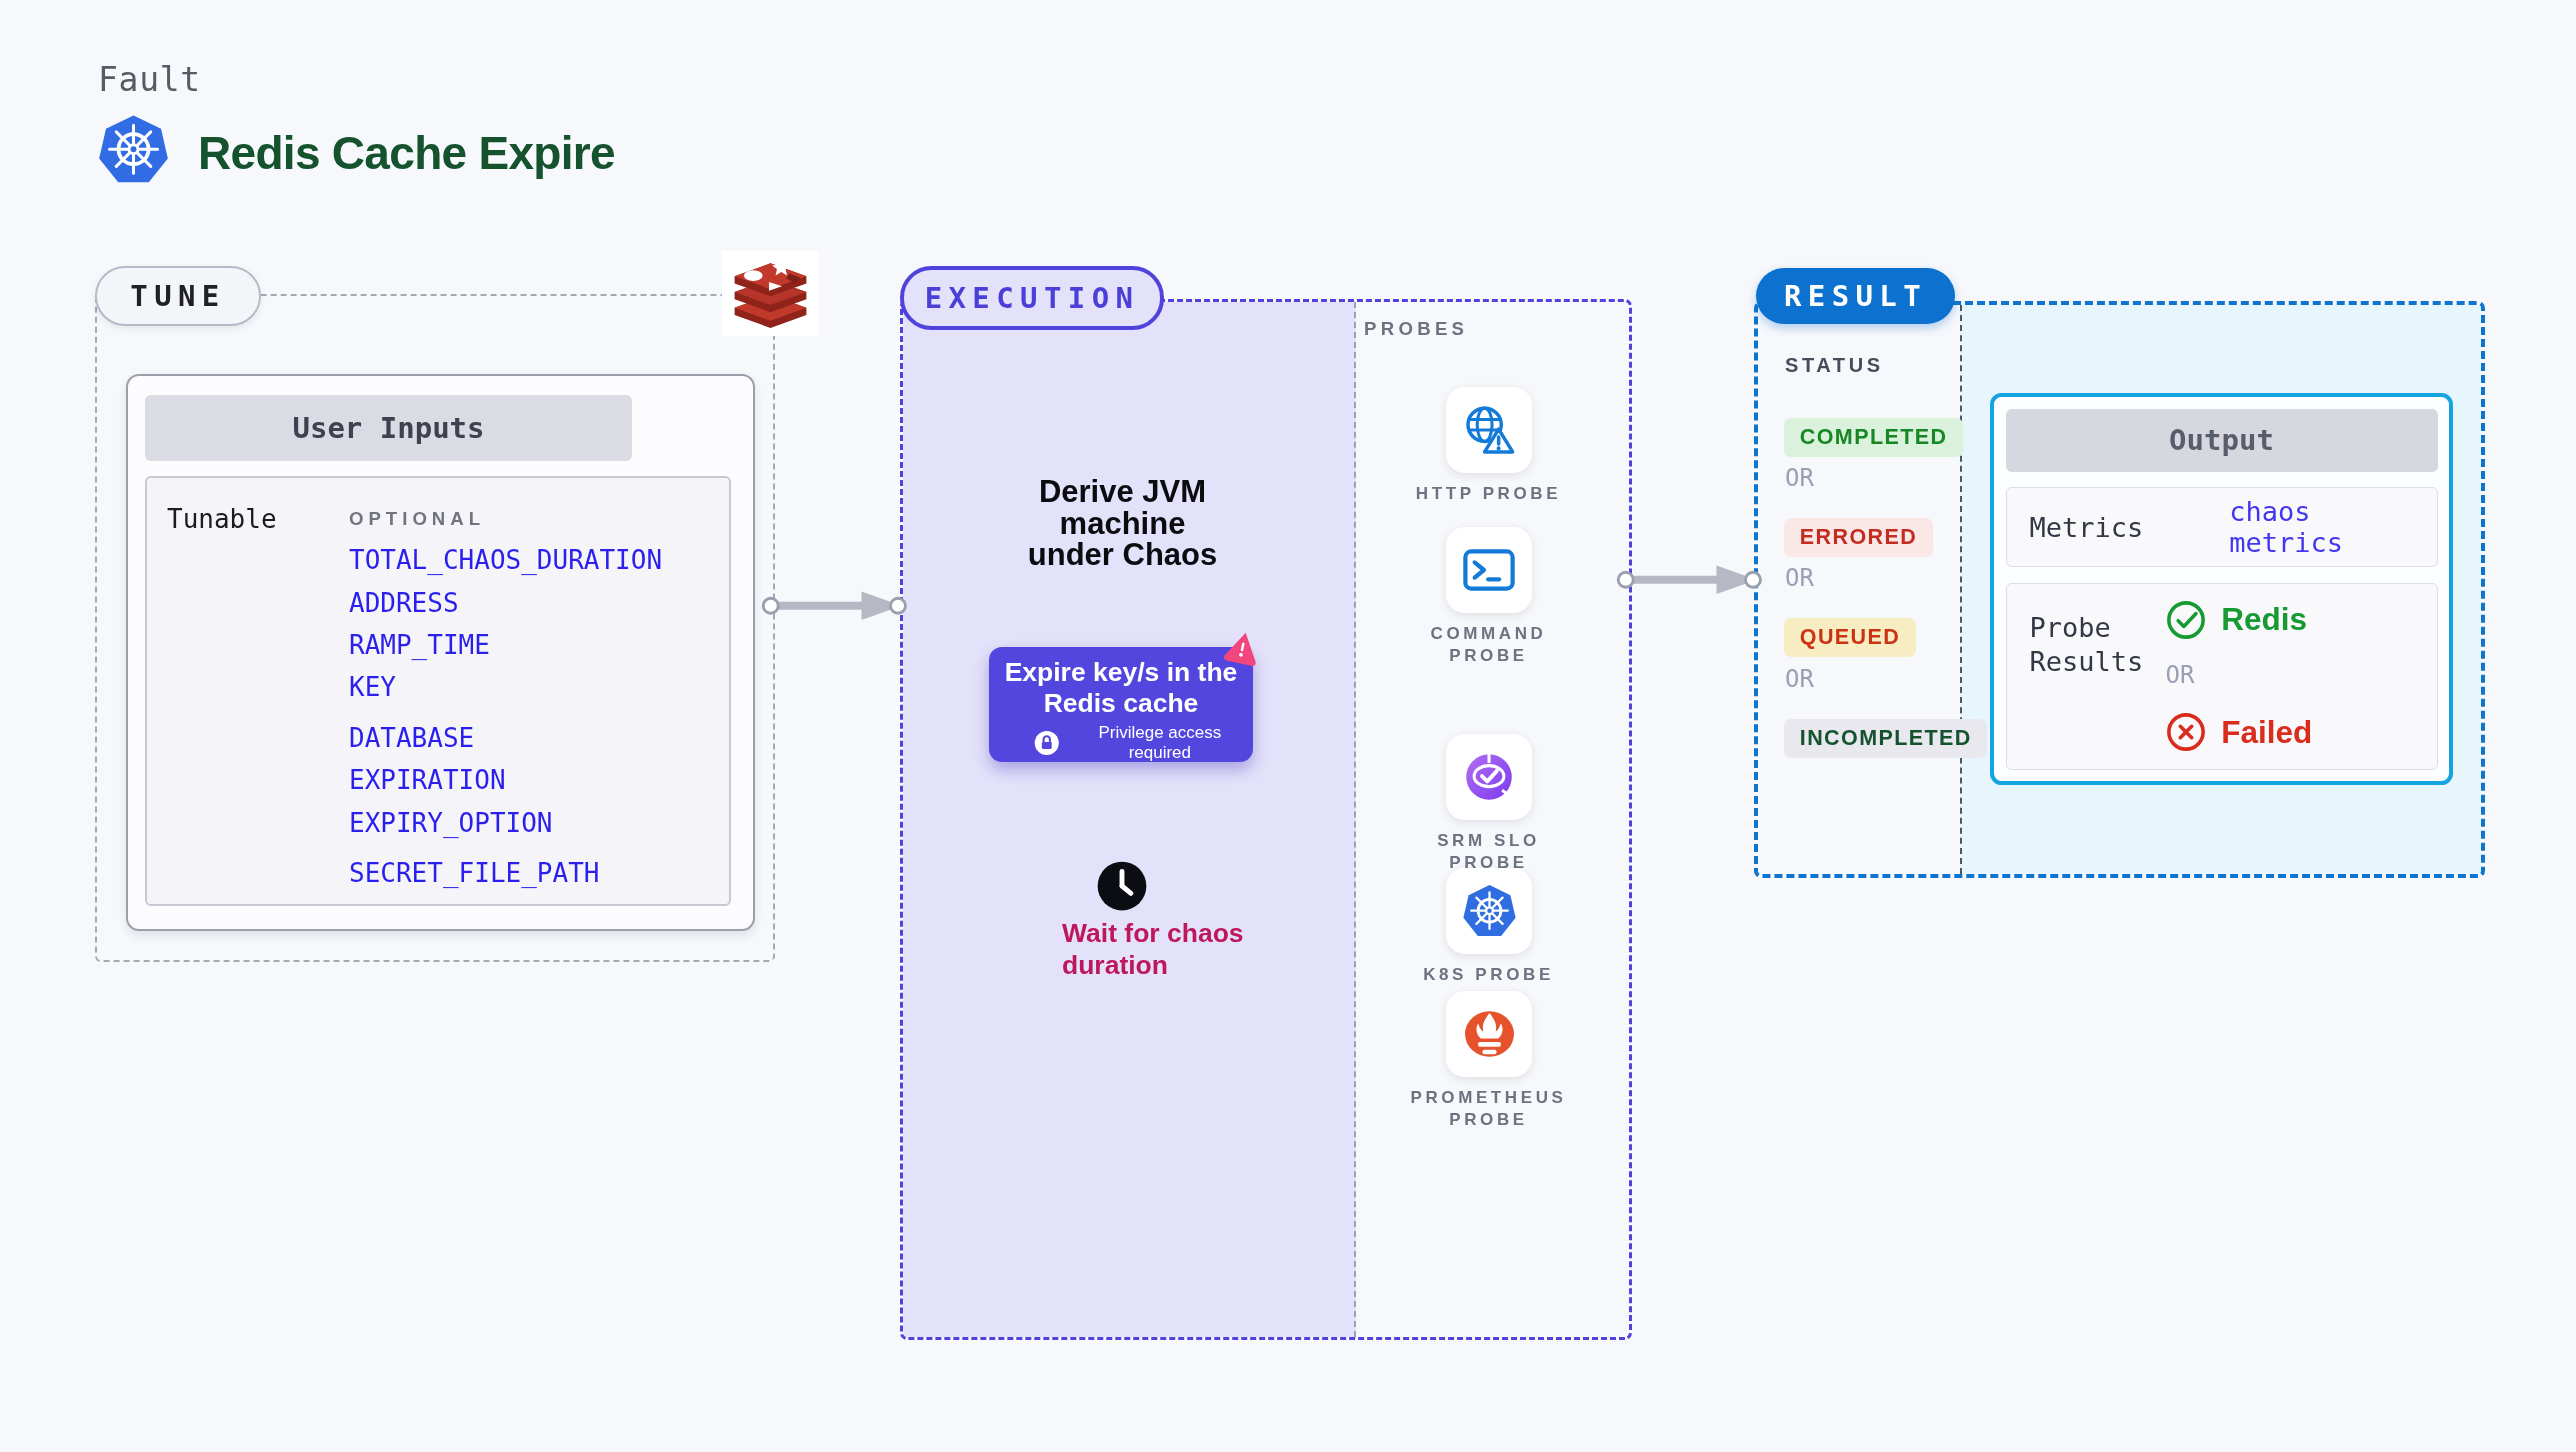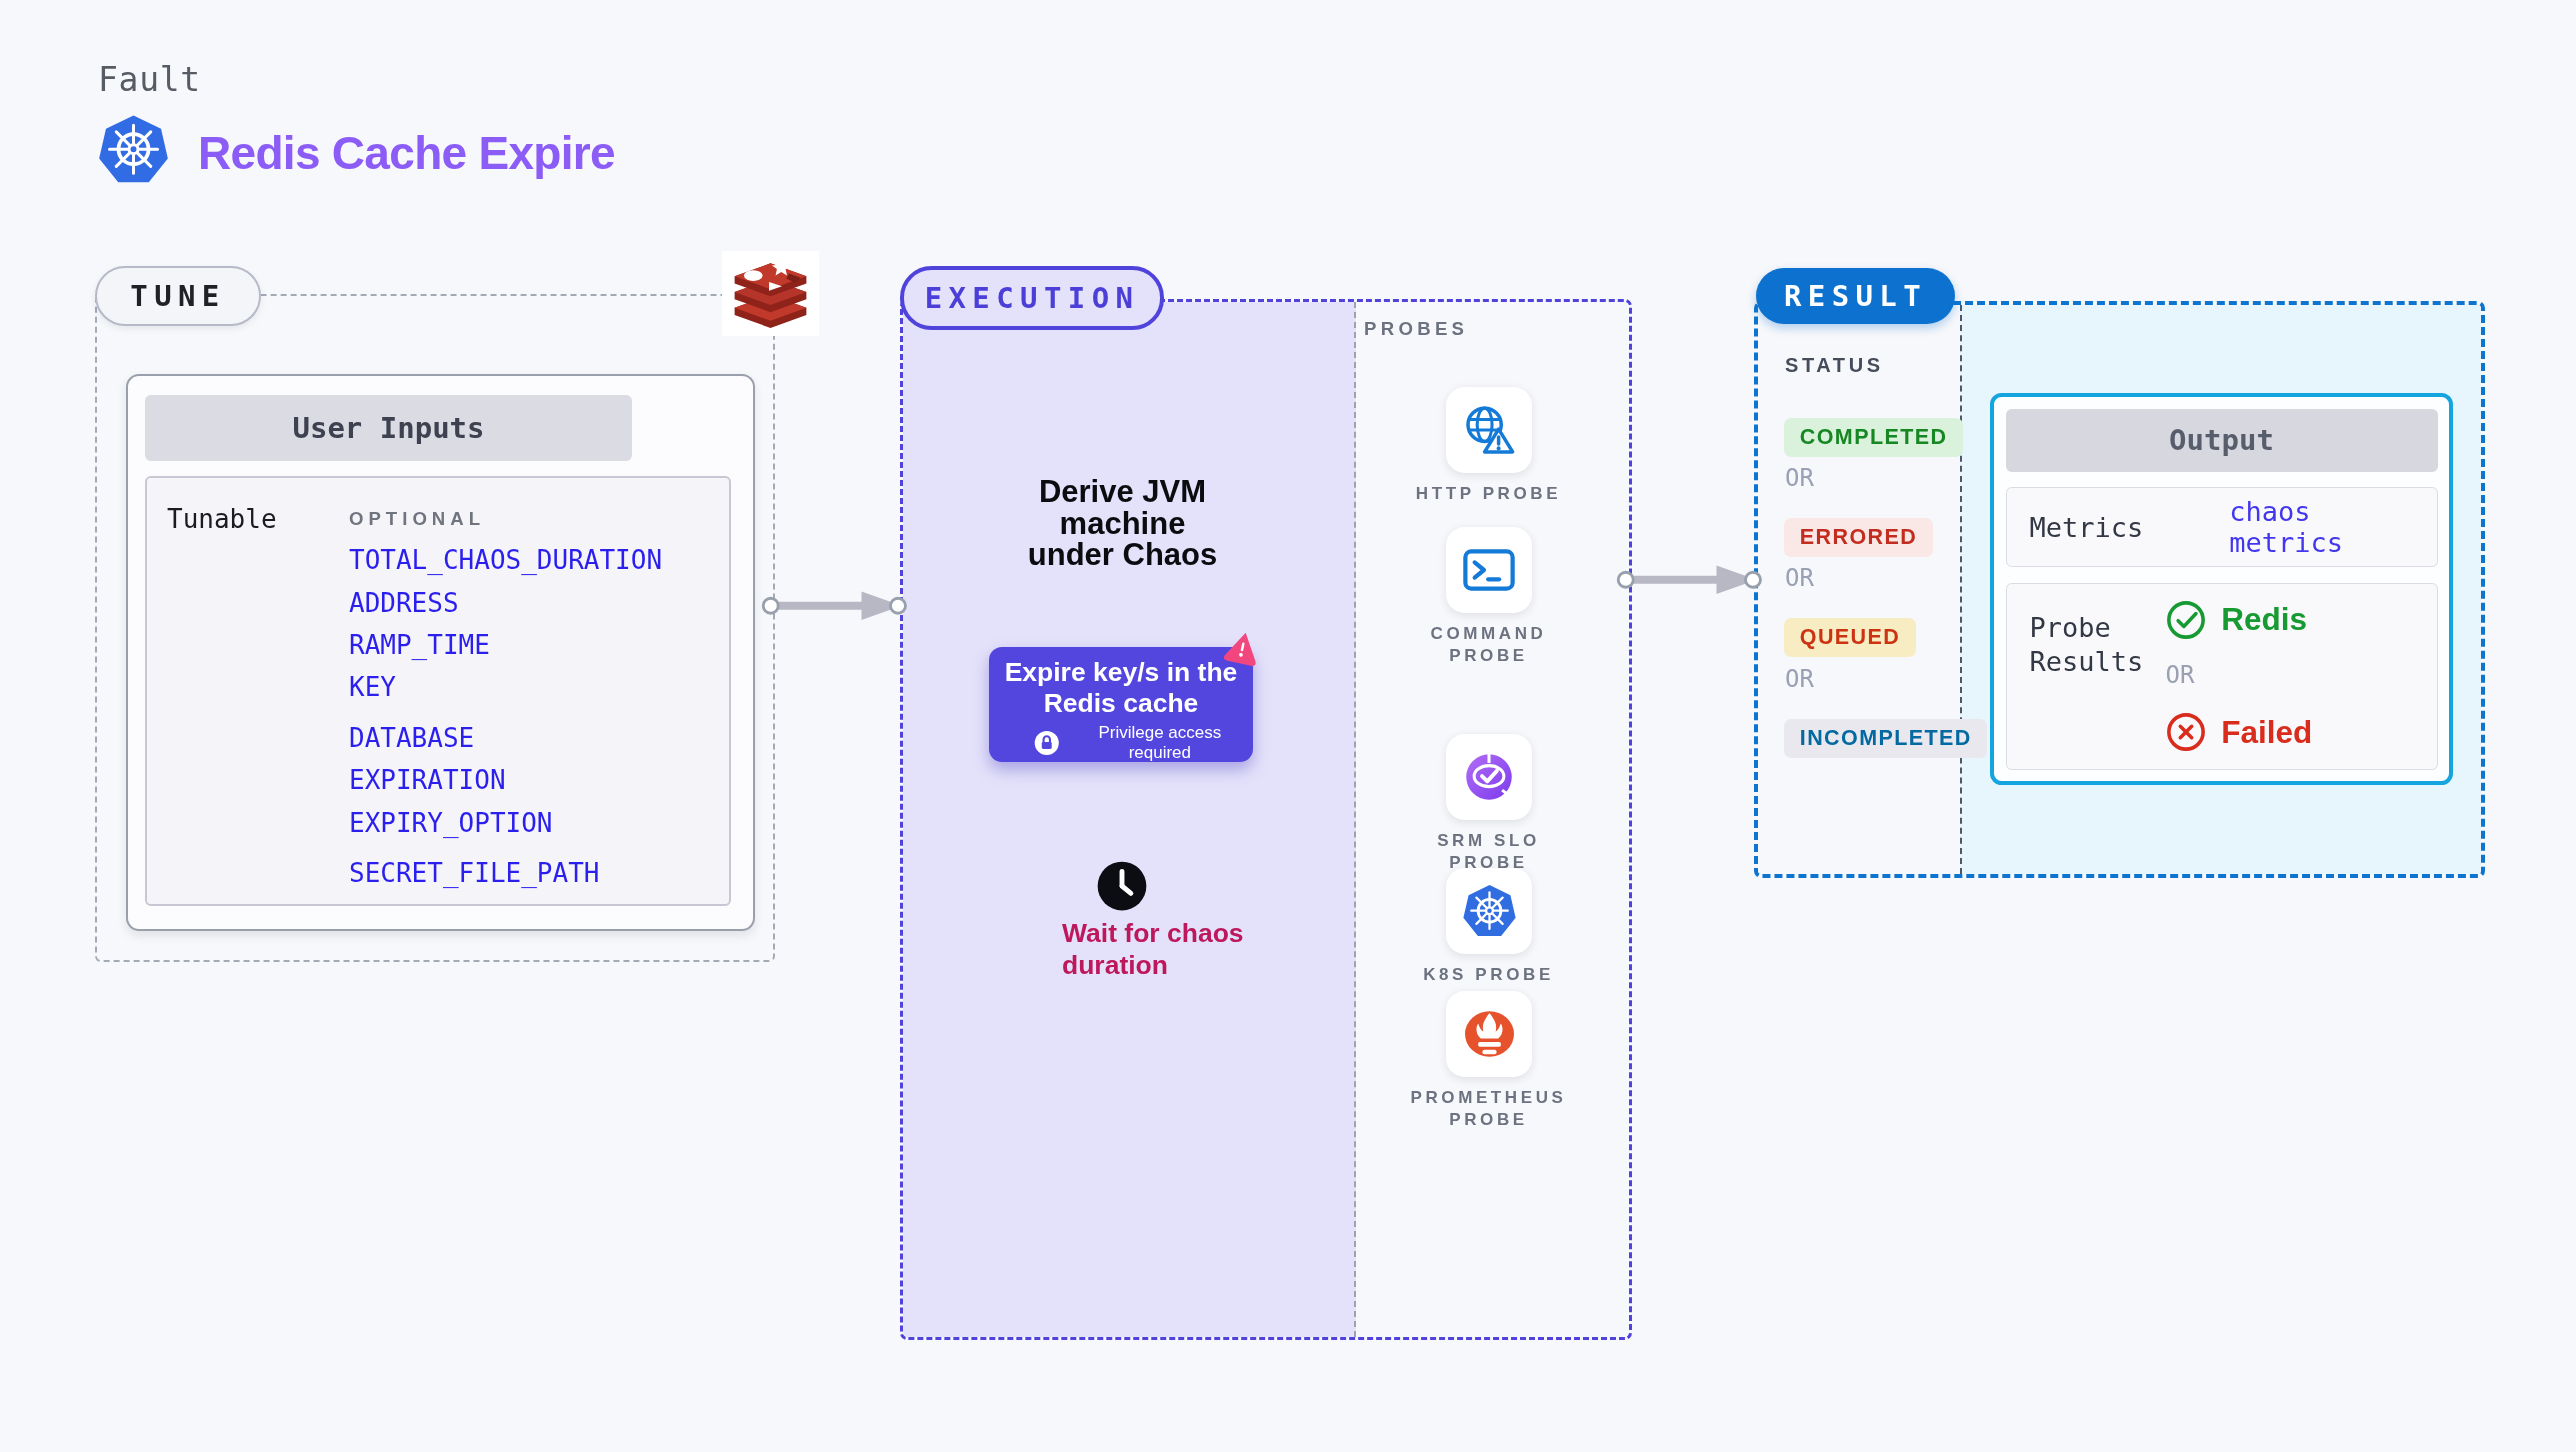"Redis Cache Expire" .page-title { color: #8b5cf6 -> #14532d }
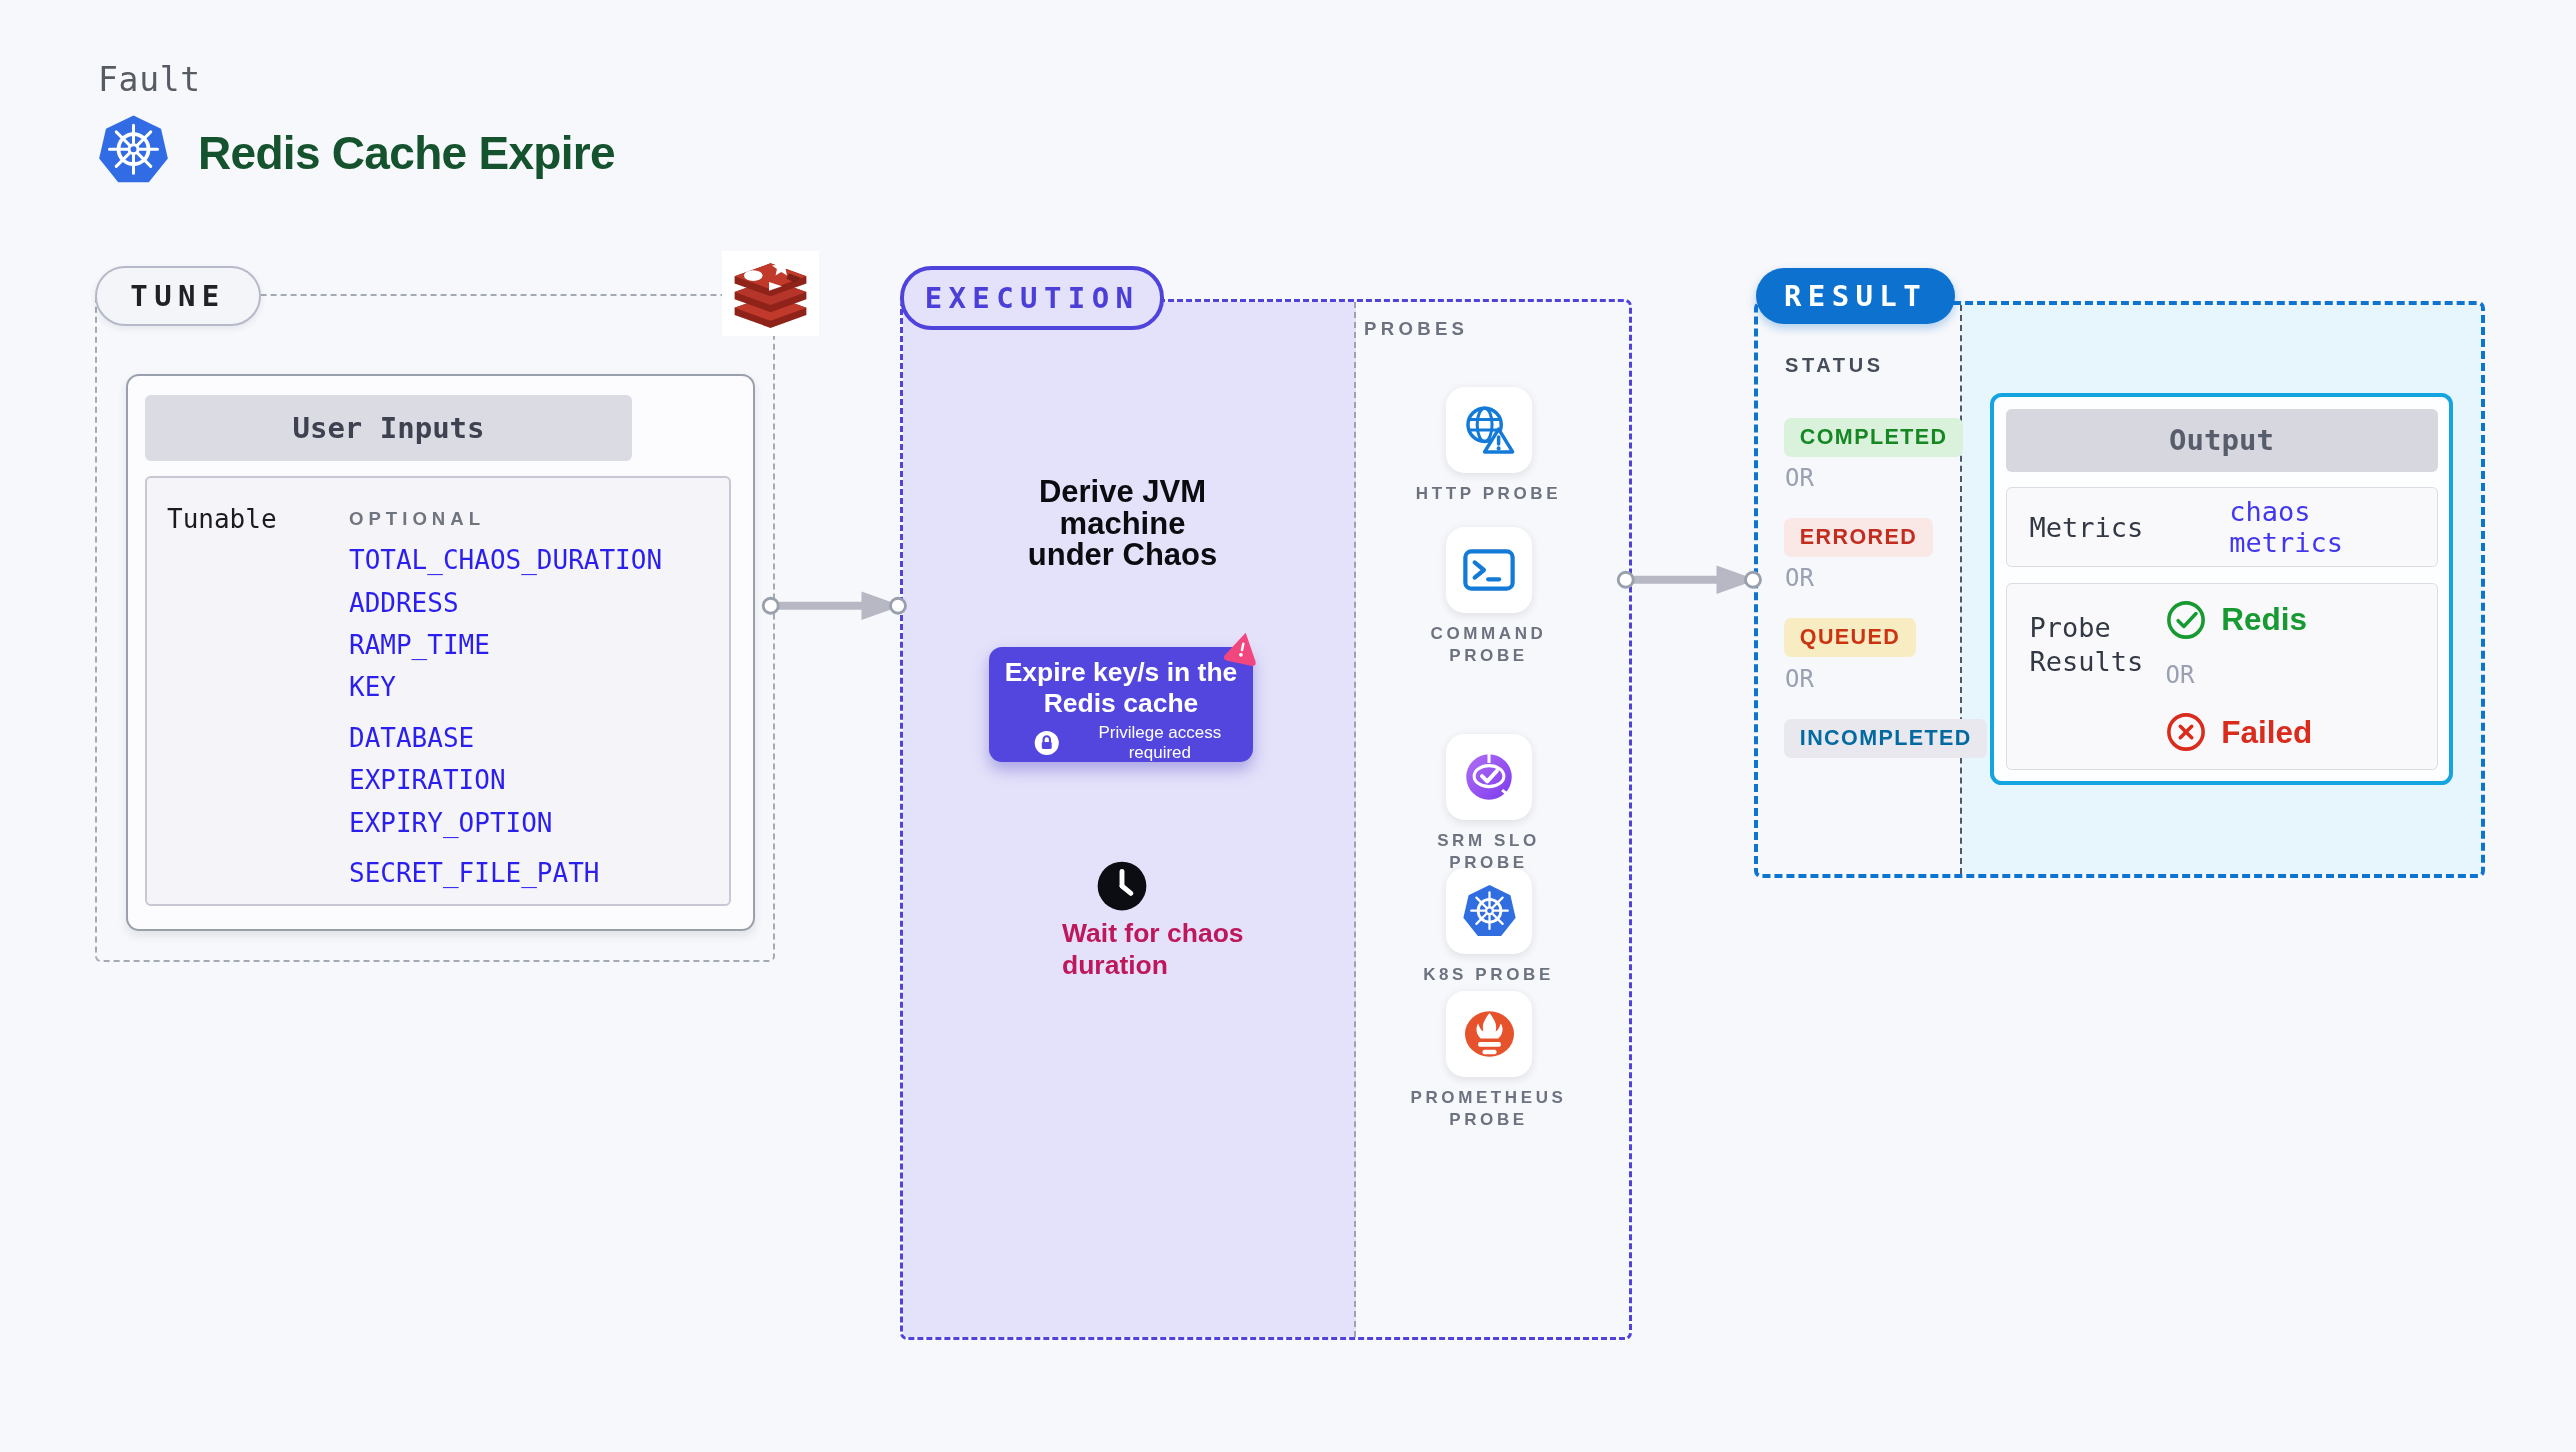"INCOMPLETED" .b-incompleted { color: #0369a1 -> #14532d }
